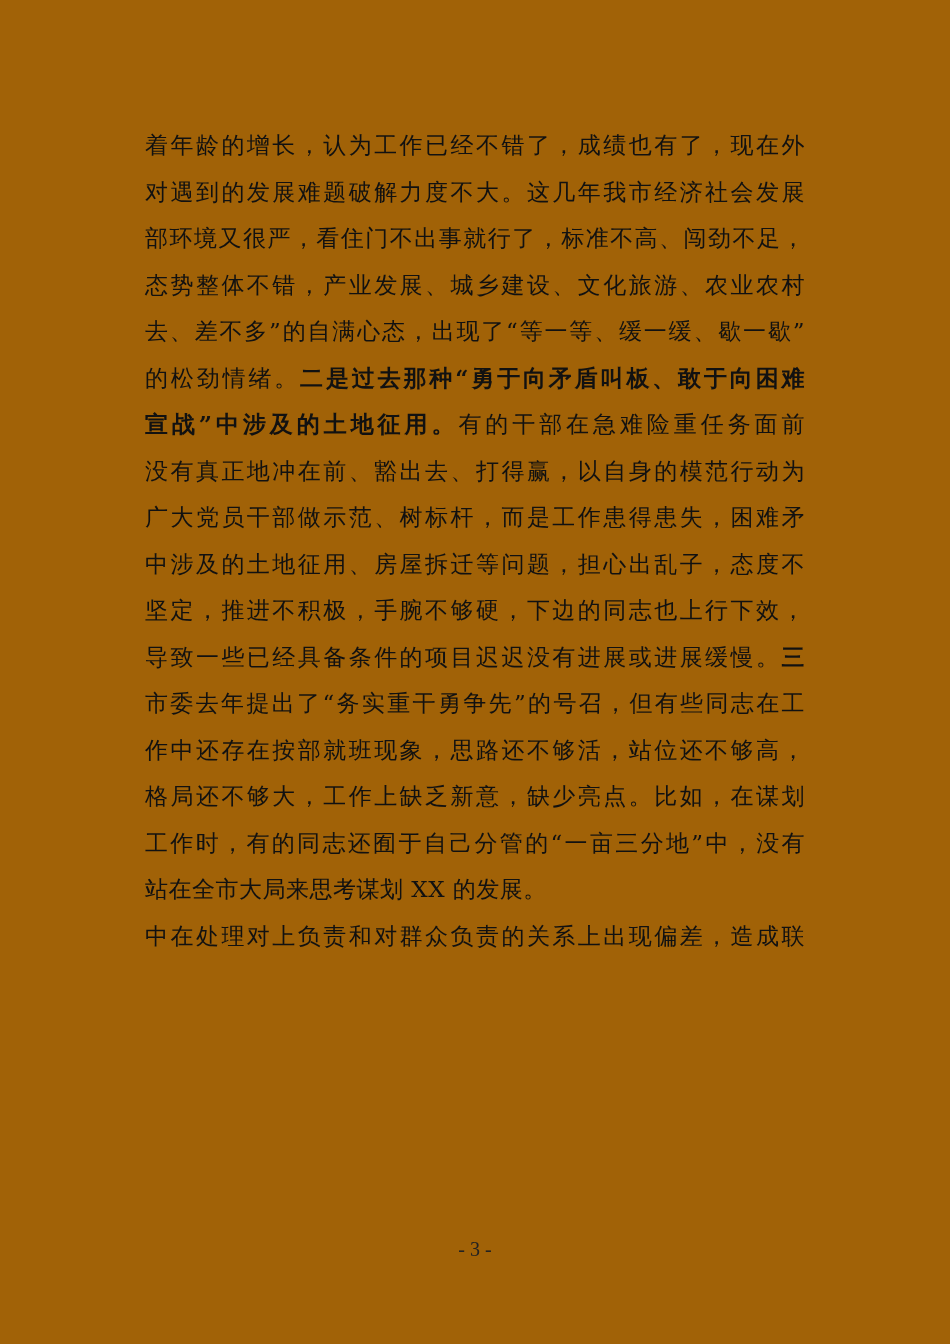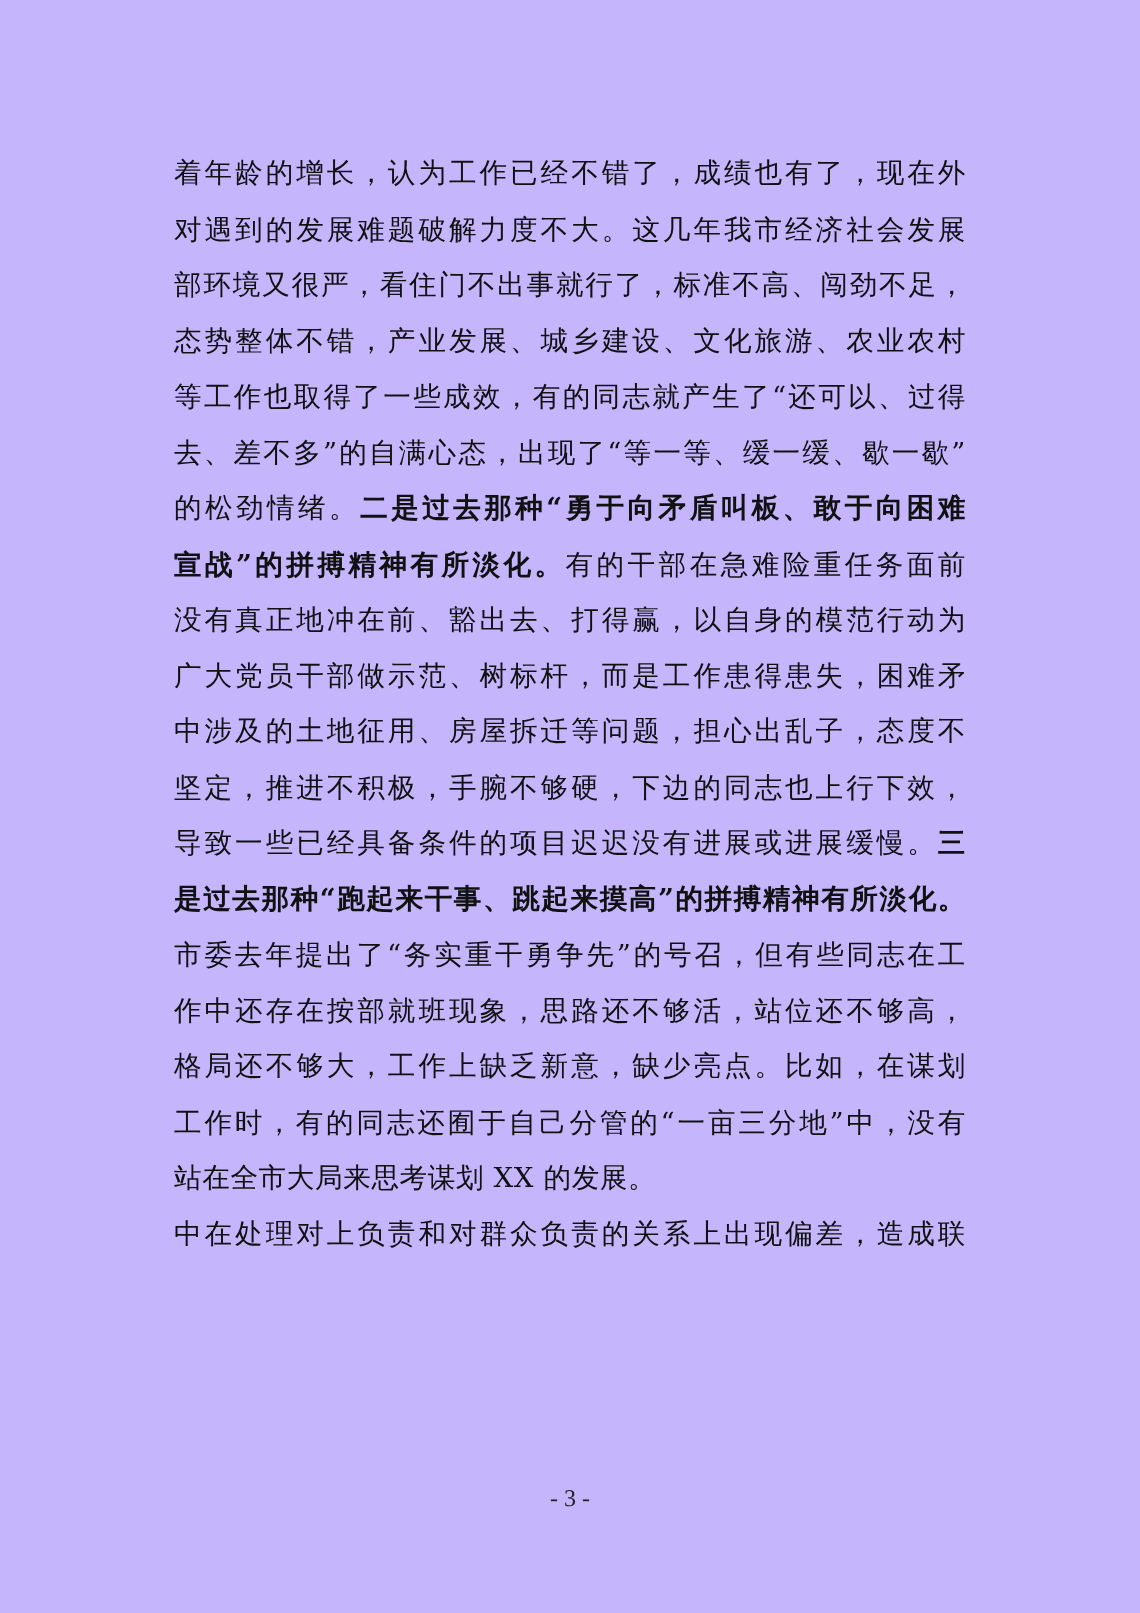"着年龄的增长，认为工作已经不错了，成绩也有了，现在外" .page { background: #c4b5fd -> #a16207 }
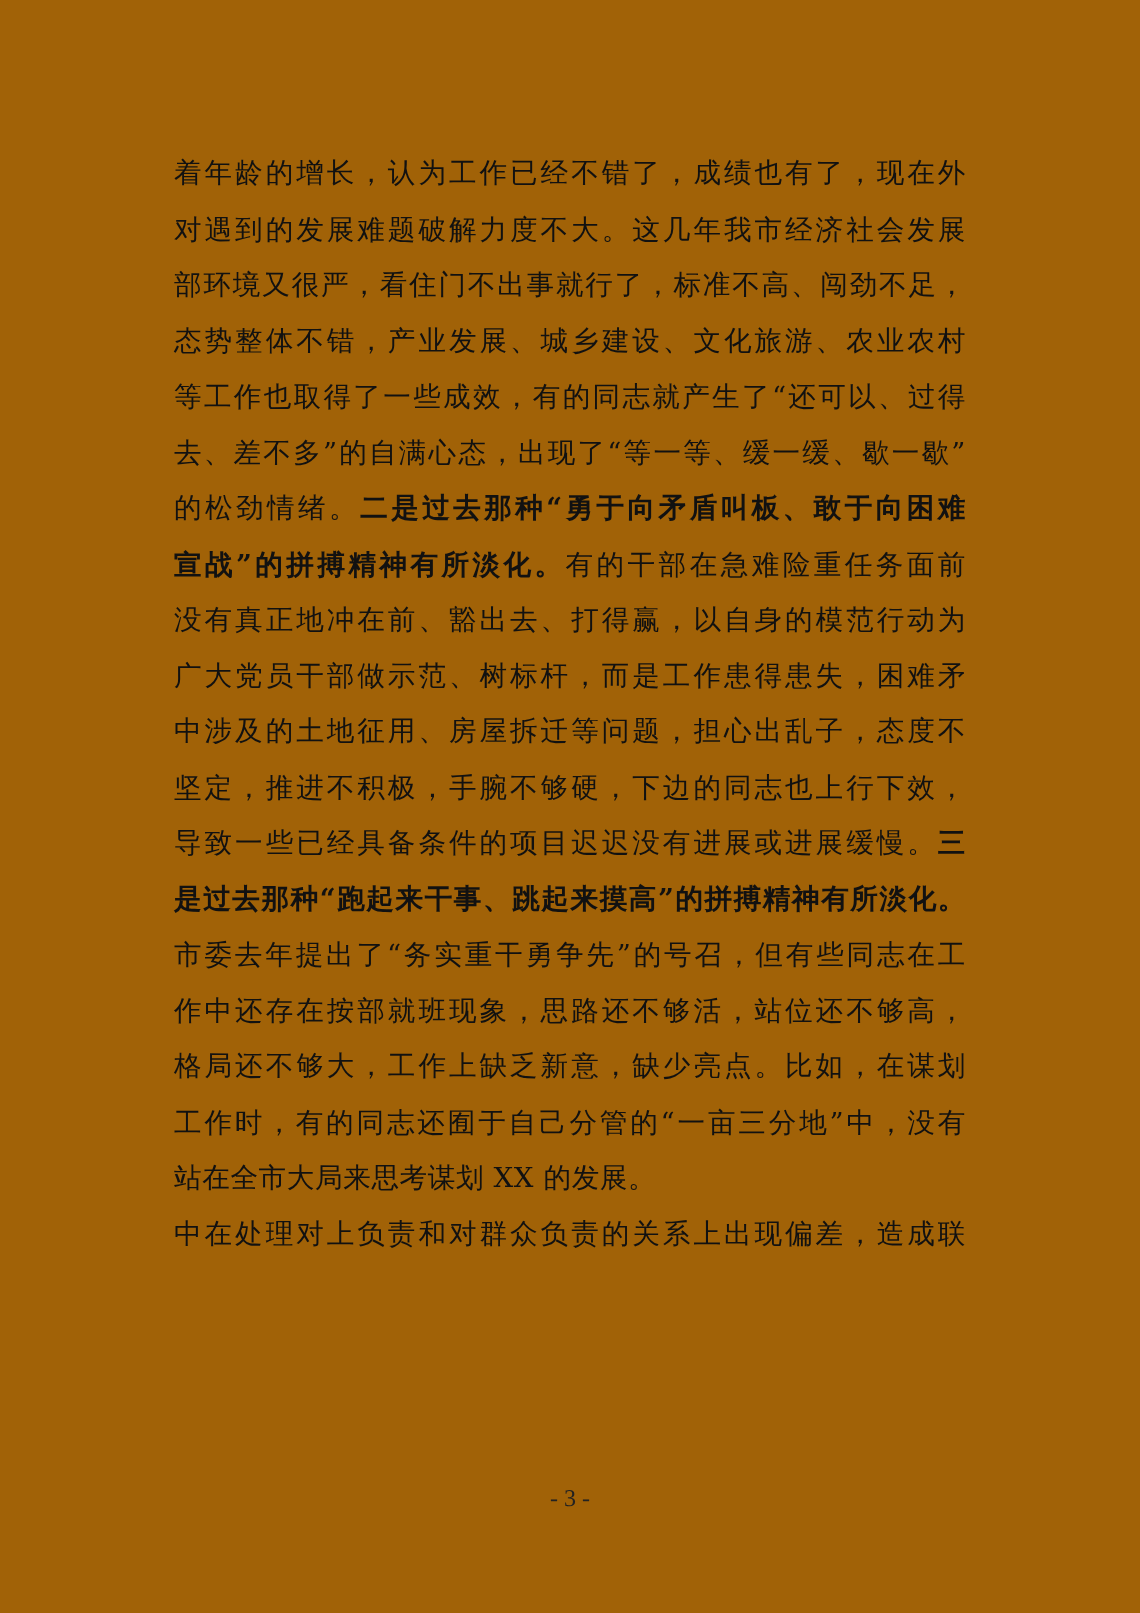"等工作也取得了一些成效，有的同志就产生了“还可以、过得" div.line { html: <div><span>等工作也取得了一些成效，有的同志就产生了“还可以、过得</span></div> -> none }
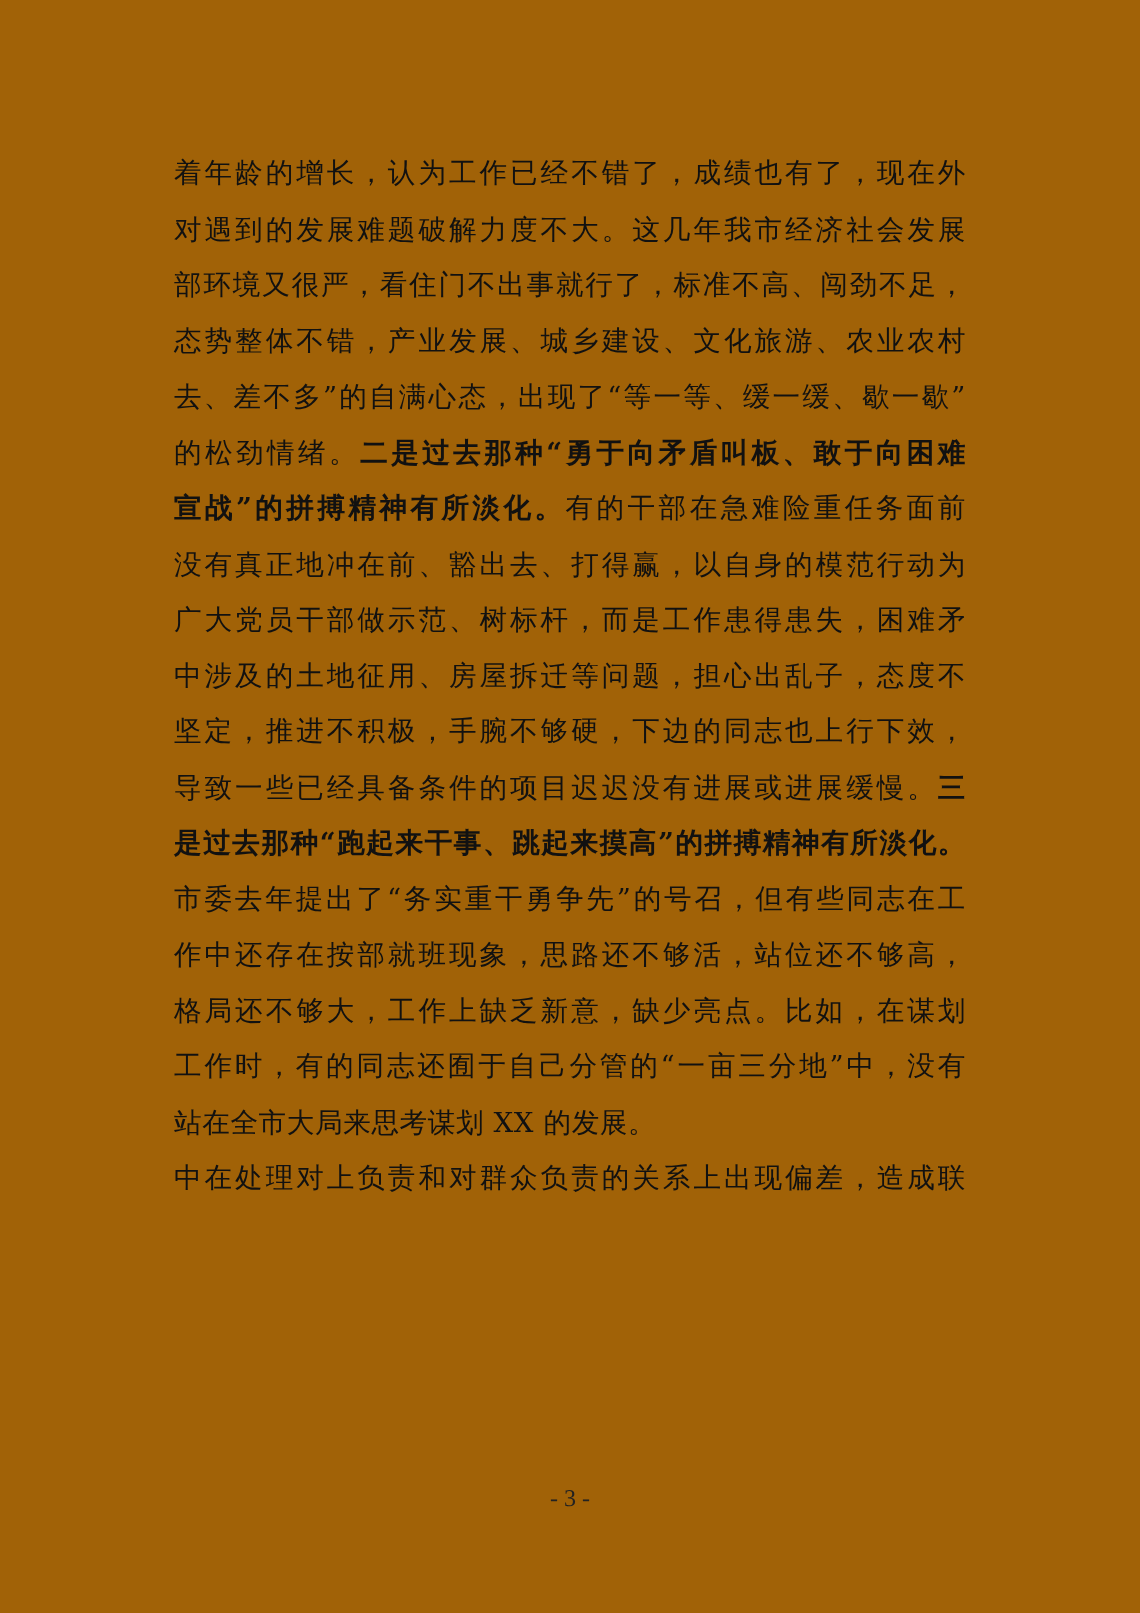"宣战”的拼搏精神有所淡化。" span.b { text: 的拼搏精神有所淡化 -> 中涉及的土地征用 }
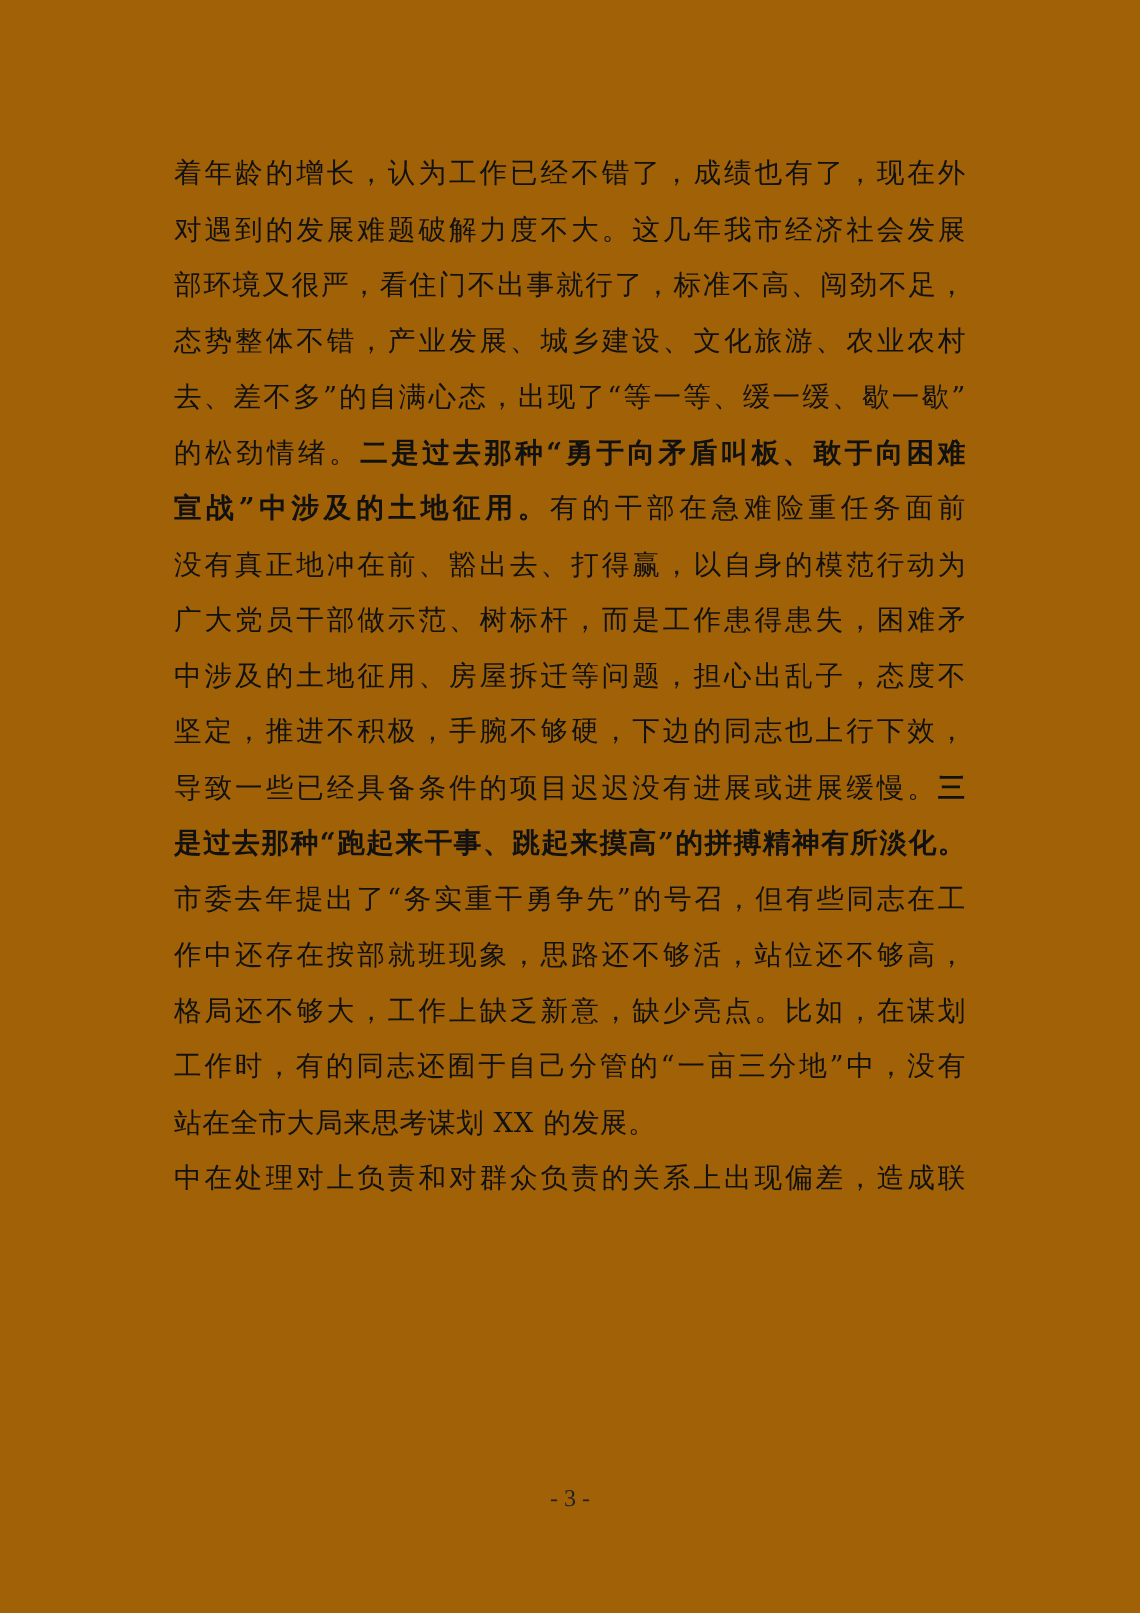"是过去那种“跑起来干事、跳起来摸高”的拼搏精神有所淡化。" div.line { html: <div><span>是过去那种“跑起来干事、跳起来摸高”的拼搏精神有所淡化。</span></div> -> none }
